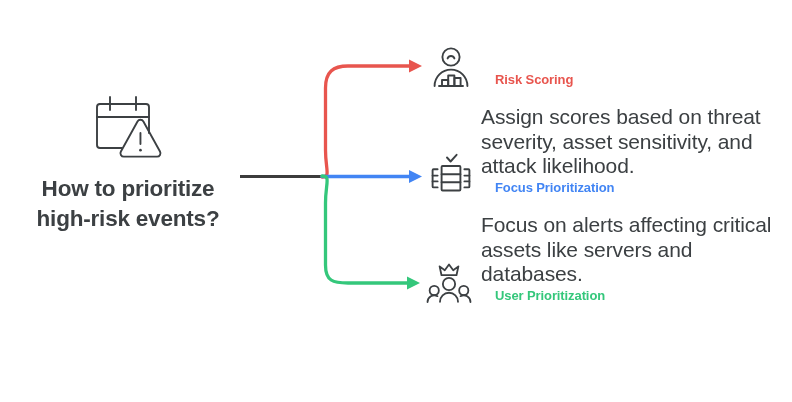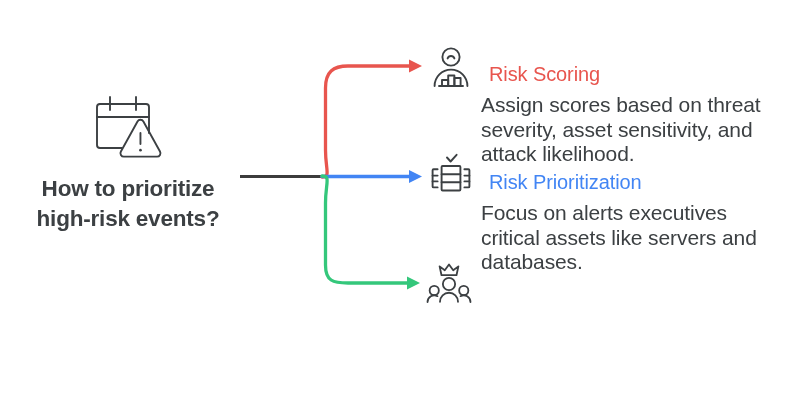"Risk Scoring" .branch-heading { font-size: 20px -> 13px; font-weight: normal -> bold; margin: 8px -> 14px }
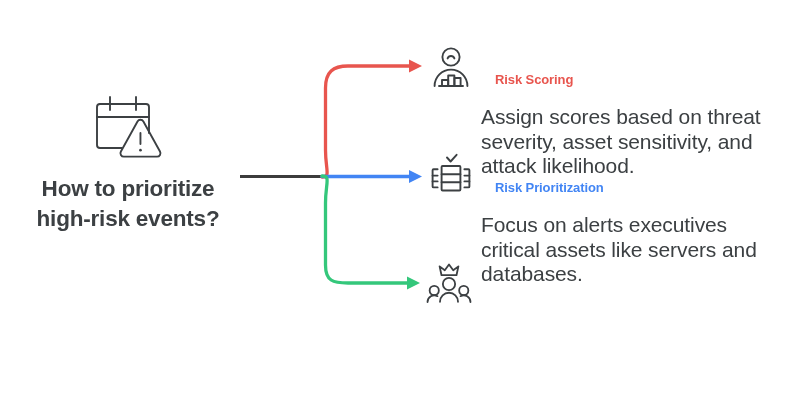"Risk Prioritization" div.branch-heading { text: Risk -> Focus }
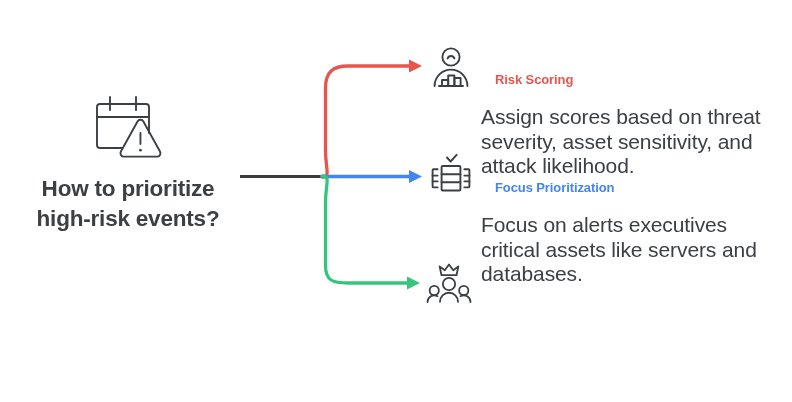"Focus on alerts executives critical" div.branch-body { text: executives -> affecting }
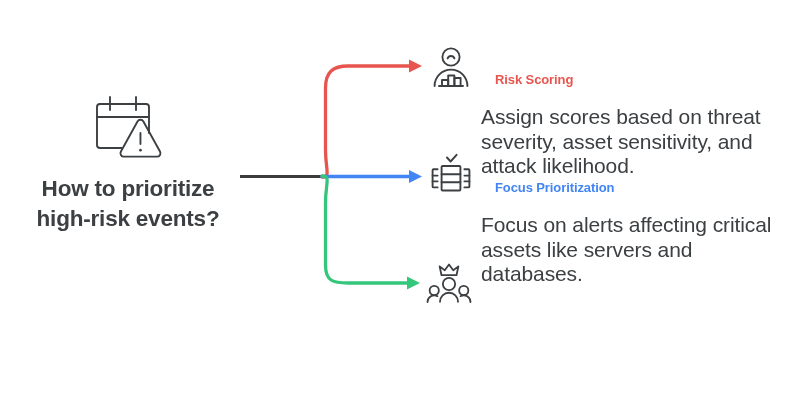"User Prioritization" div.branch-heading { html: none -> <div>User Prioritization</div> }
